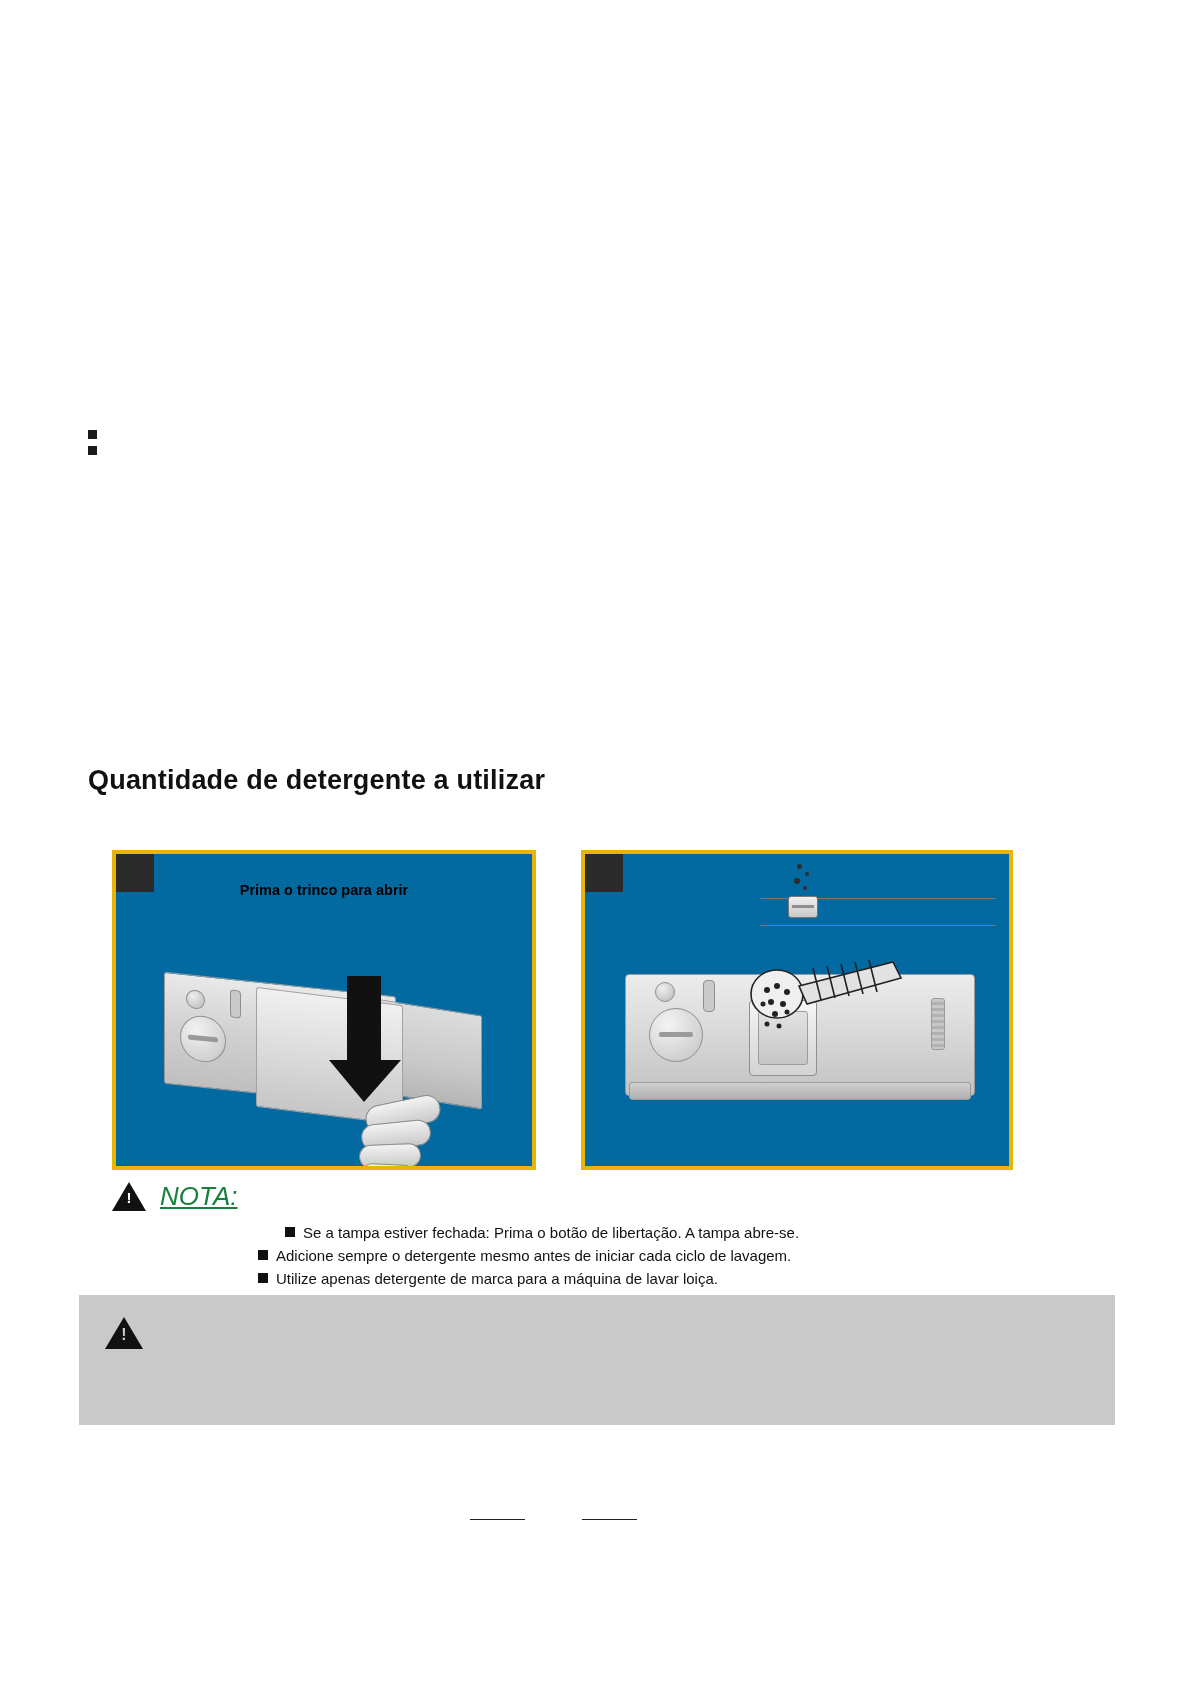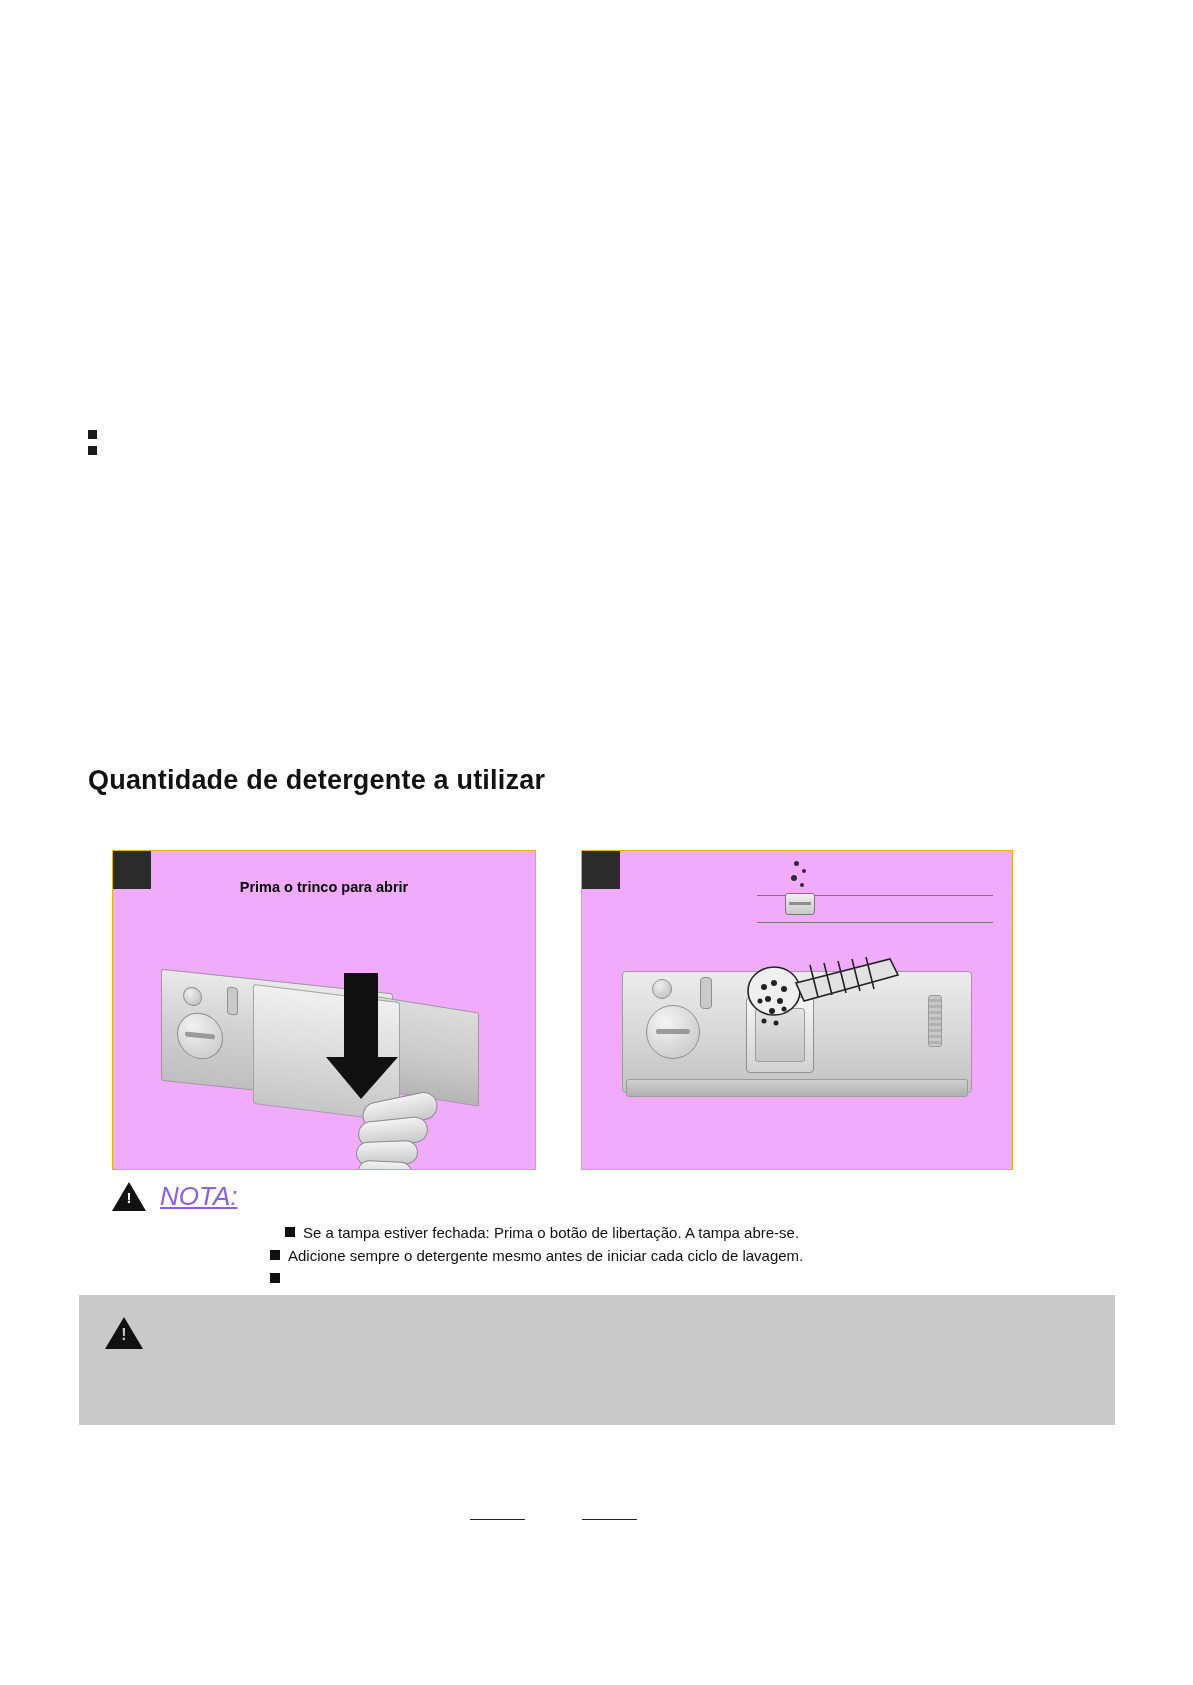"Prima o trinco para abrir" .fig { background: #f0abfc -> #0369a1; border: 1px solid #eab308 -> 4px solid #eab308 }
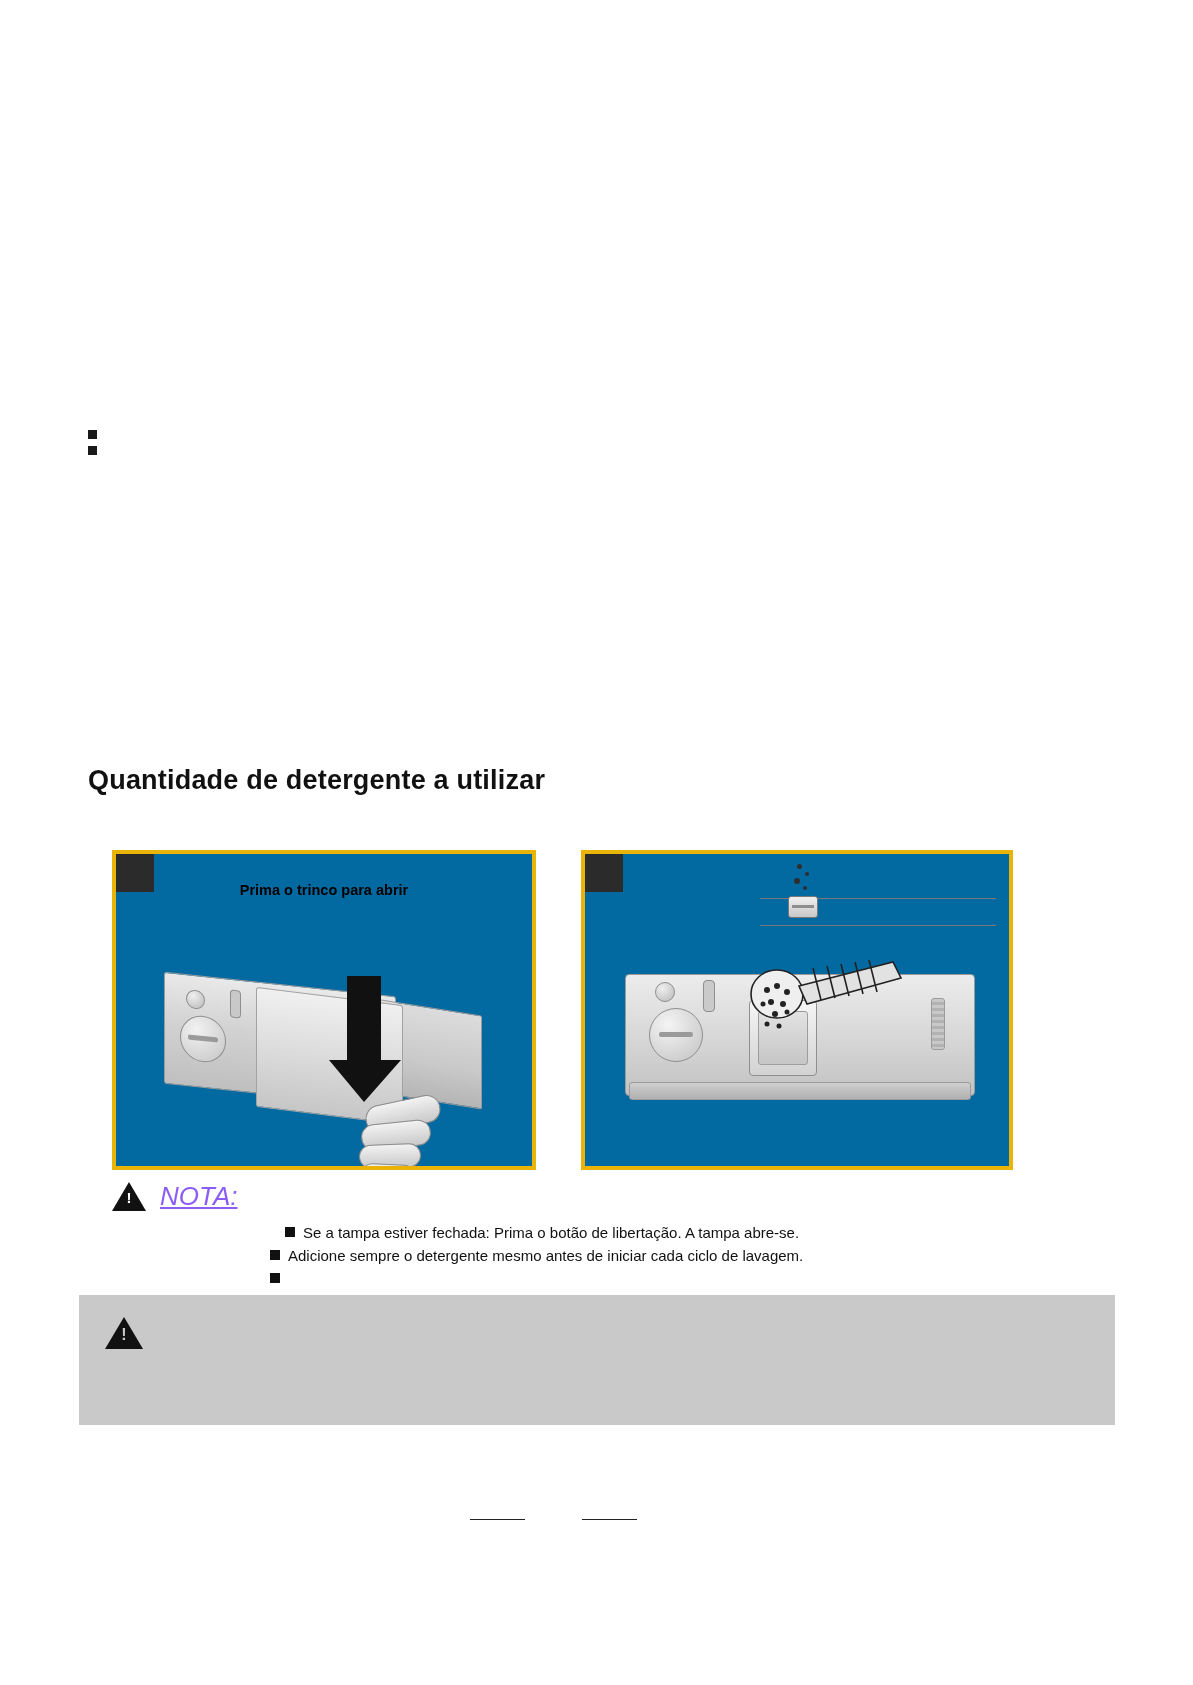"NOTA:" .note-label { color: #8b5cf6 -> #15803d }
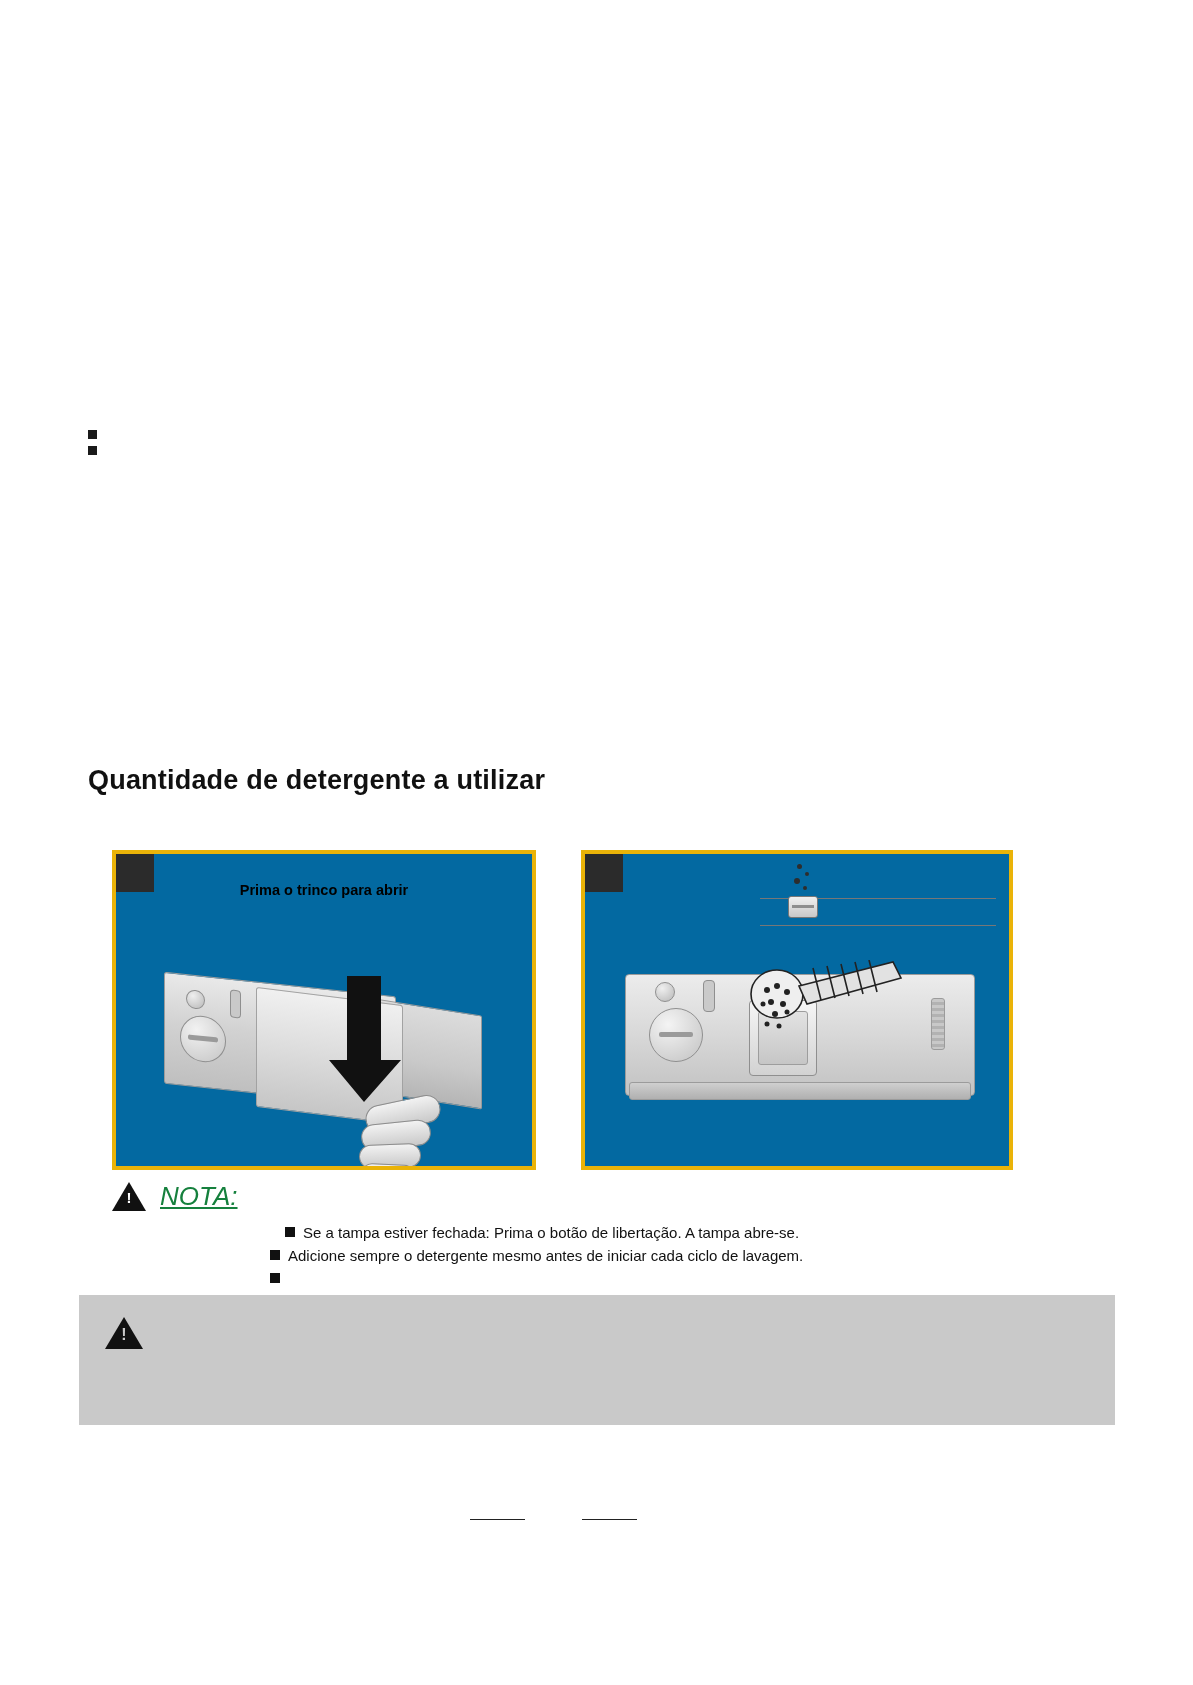"Adicione sempre o detergente mesmo" .note-item { margin-left: 12px -> none }
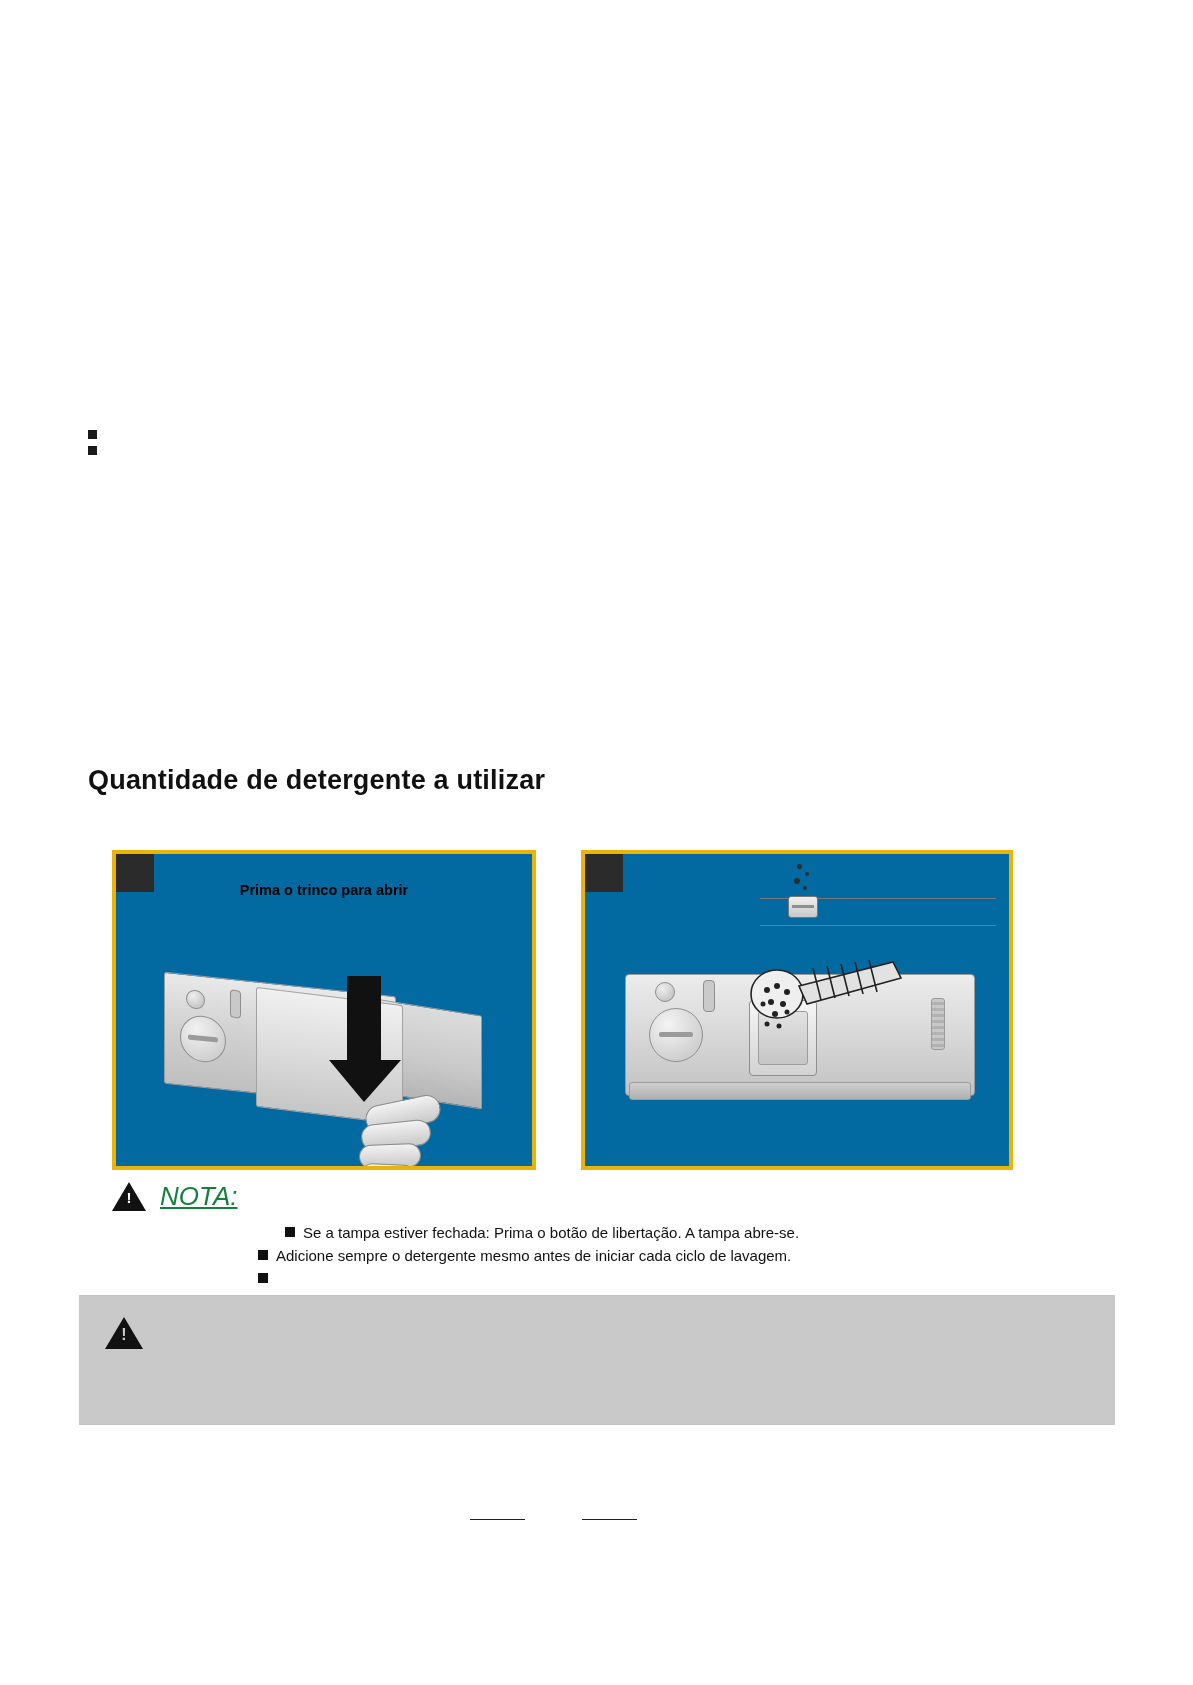"Utilize apenas detergente de marca" span { html: none -> <span>Utilize apenas detergente de marca para a máquina de lavar loiça.</span> }
